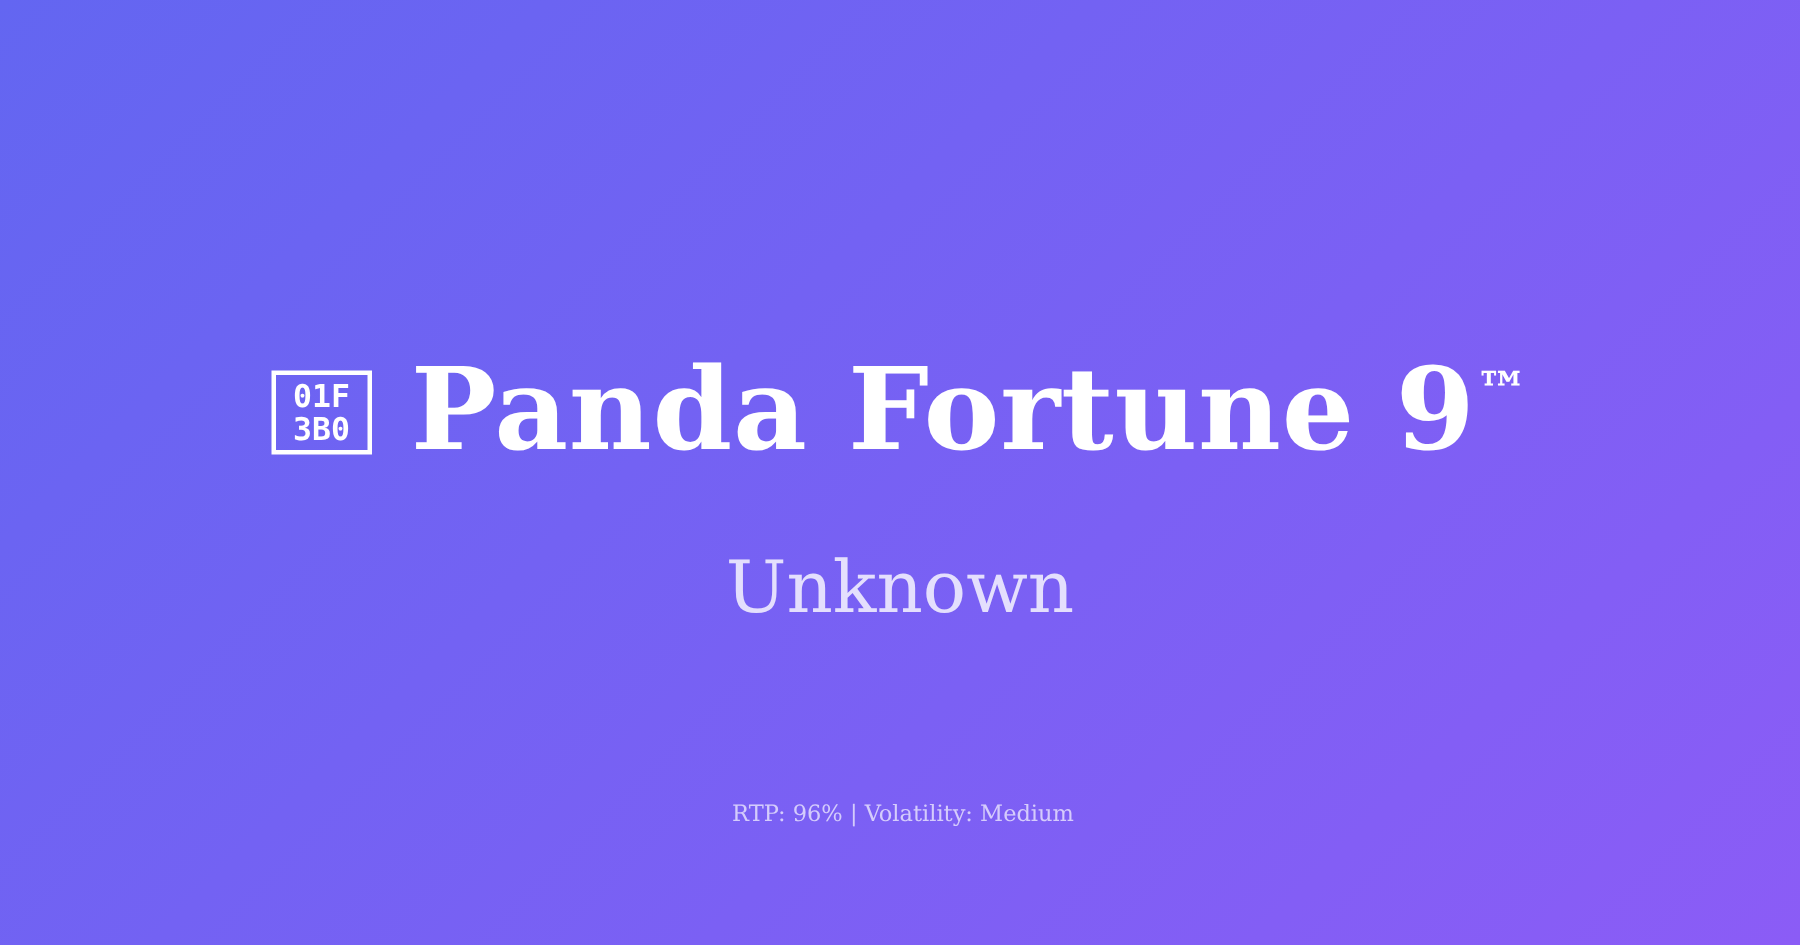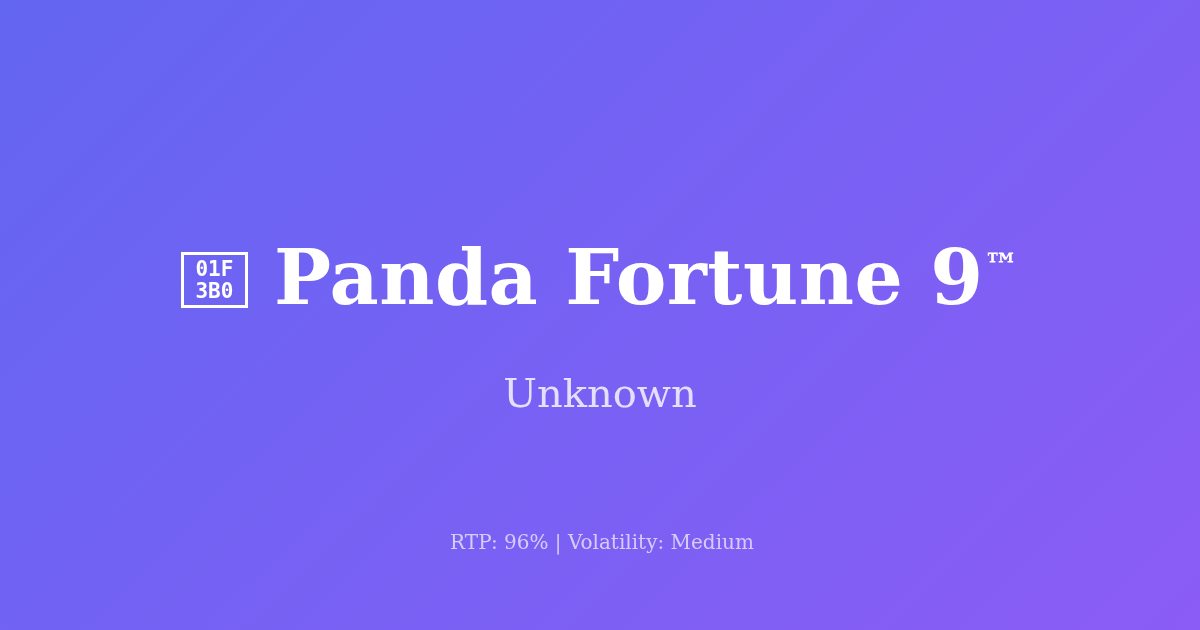"Unknown" .card-subtitle { font-size: 40px -> 48px }
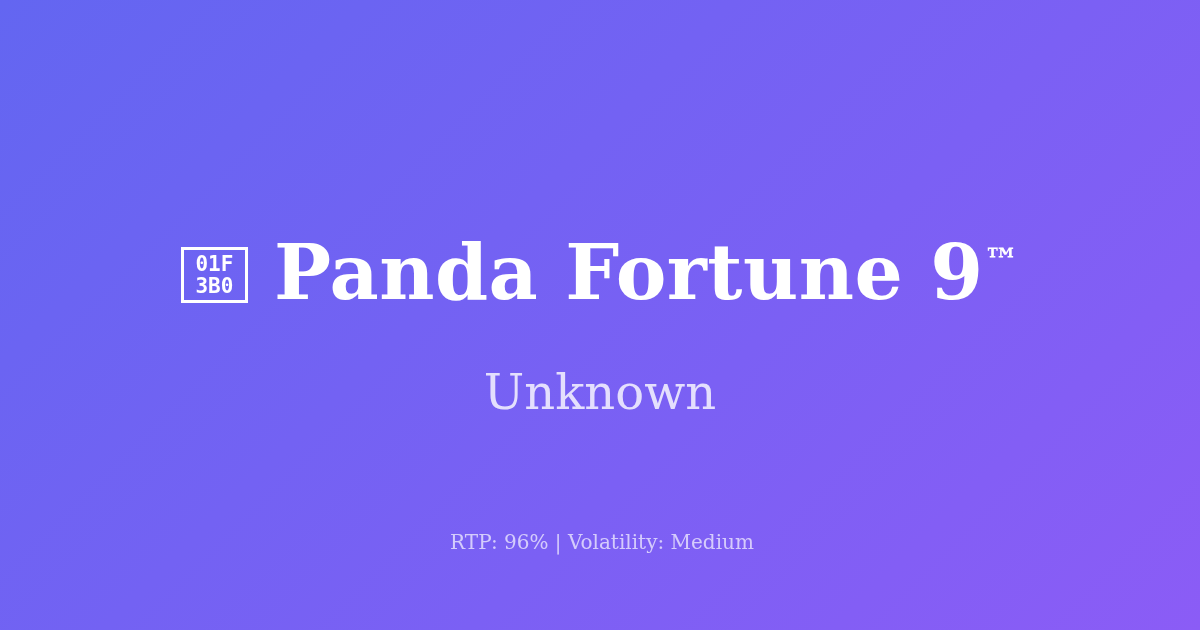"RTP: 96% | Volatility: Medium" .card-footer { font-size: 20px -> 15px }
